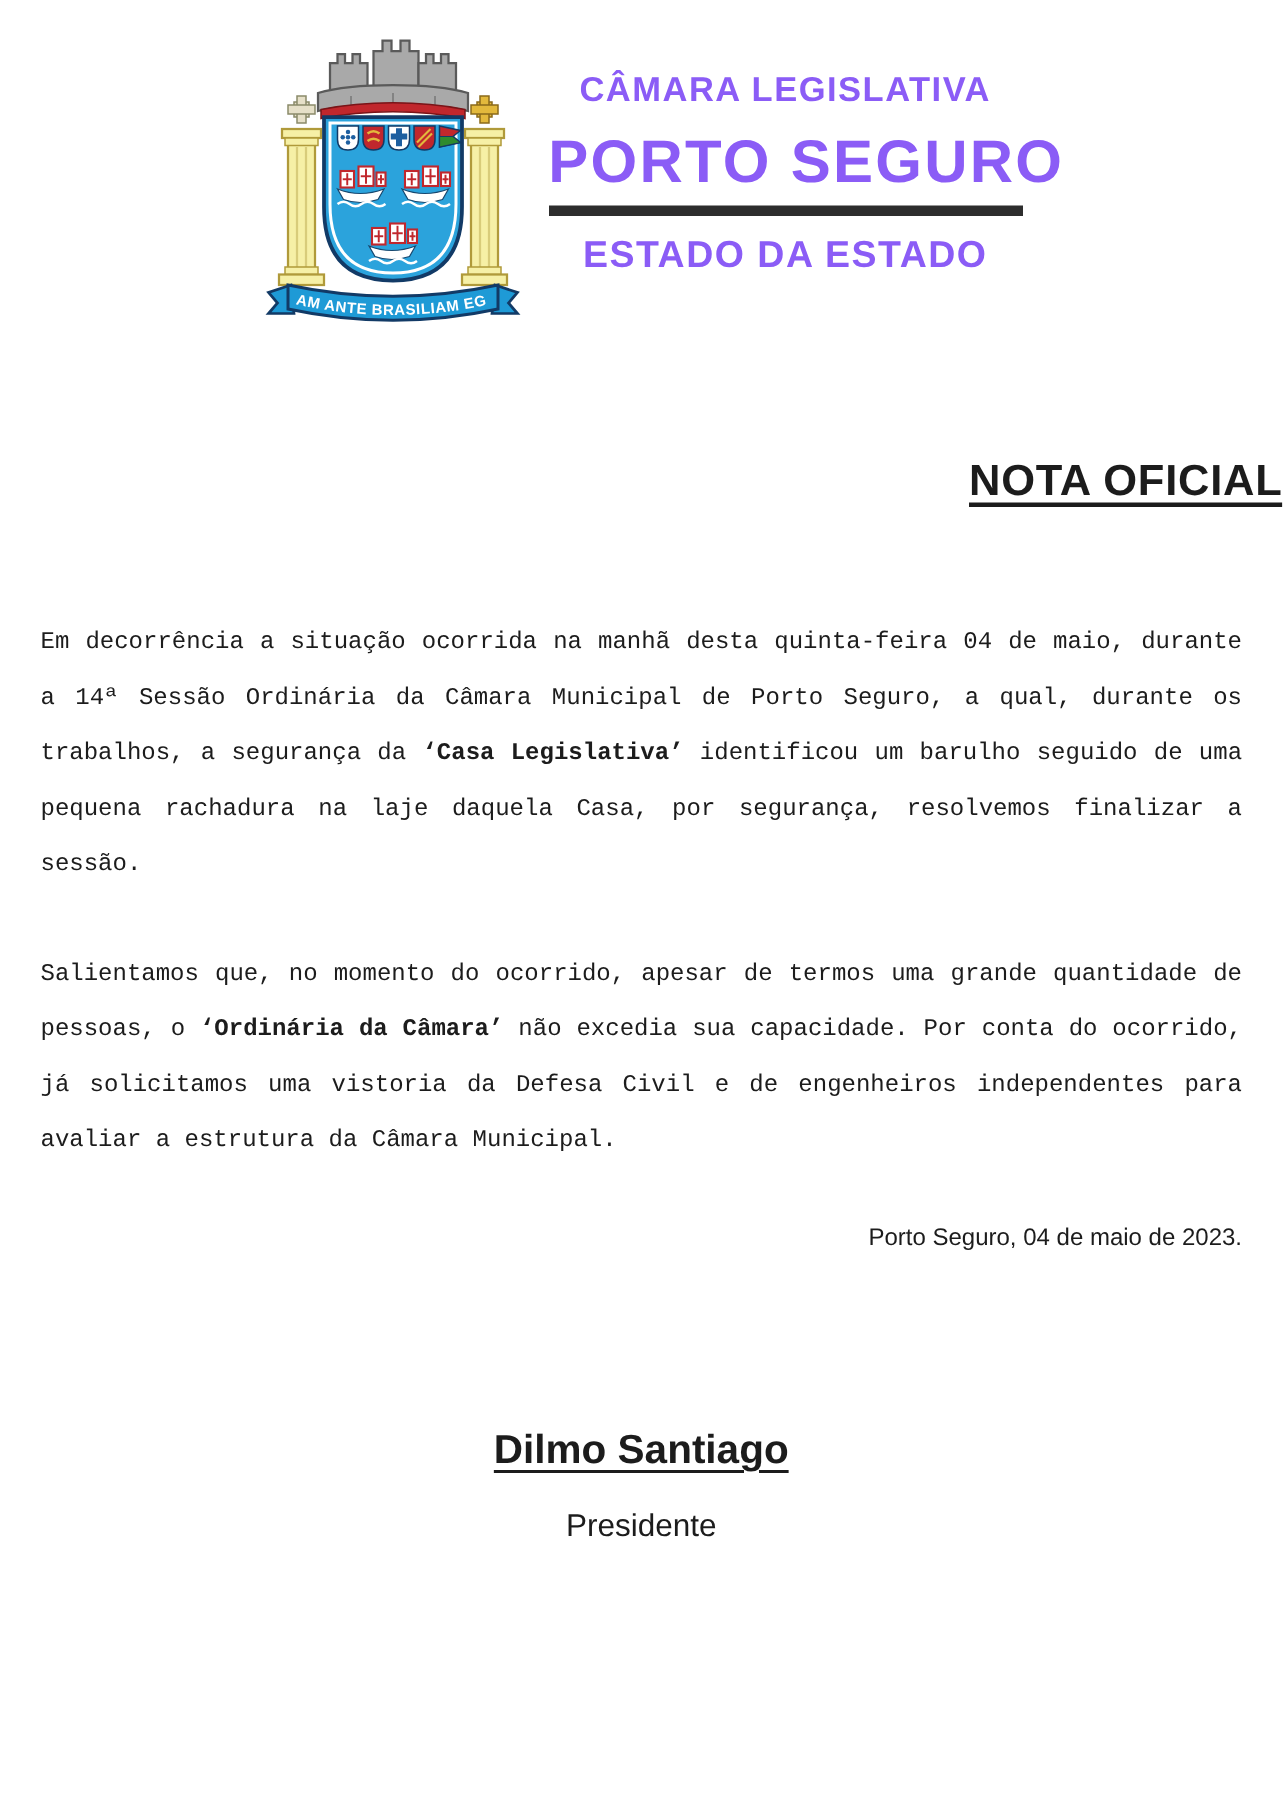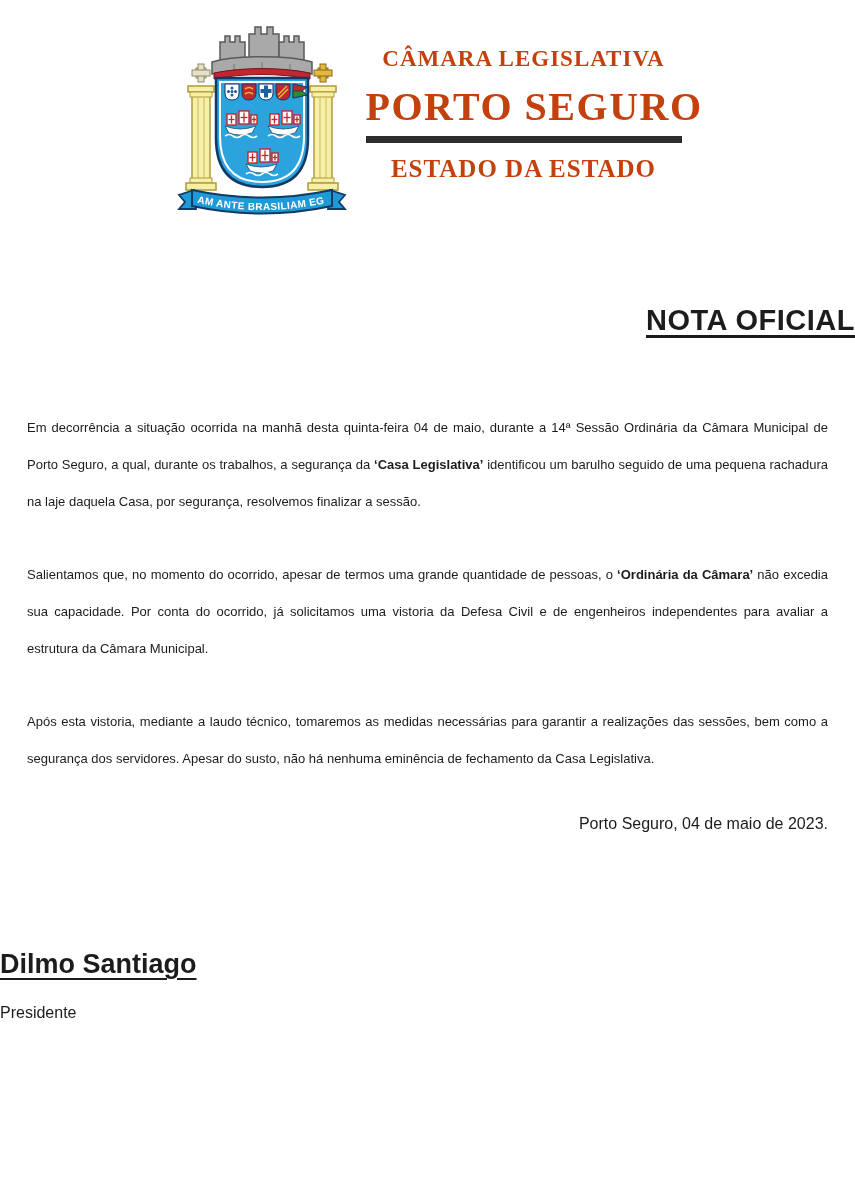"CÂMARA LEGISLATIVA" .header-text { color: #c2410c -> #8b5cf6; font-family: Liberation Serif, serif -> Liberation Sans, sans-serif }
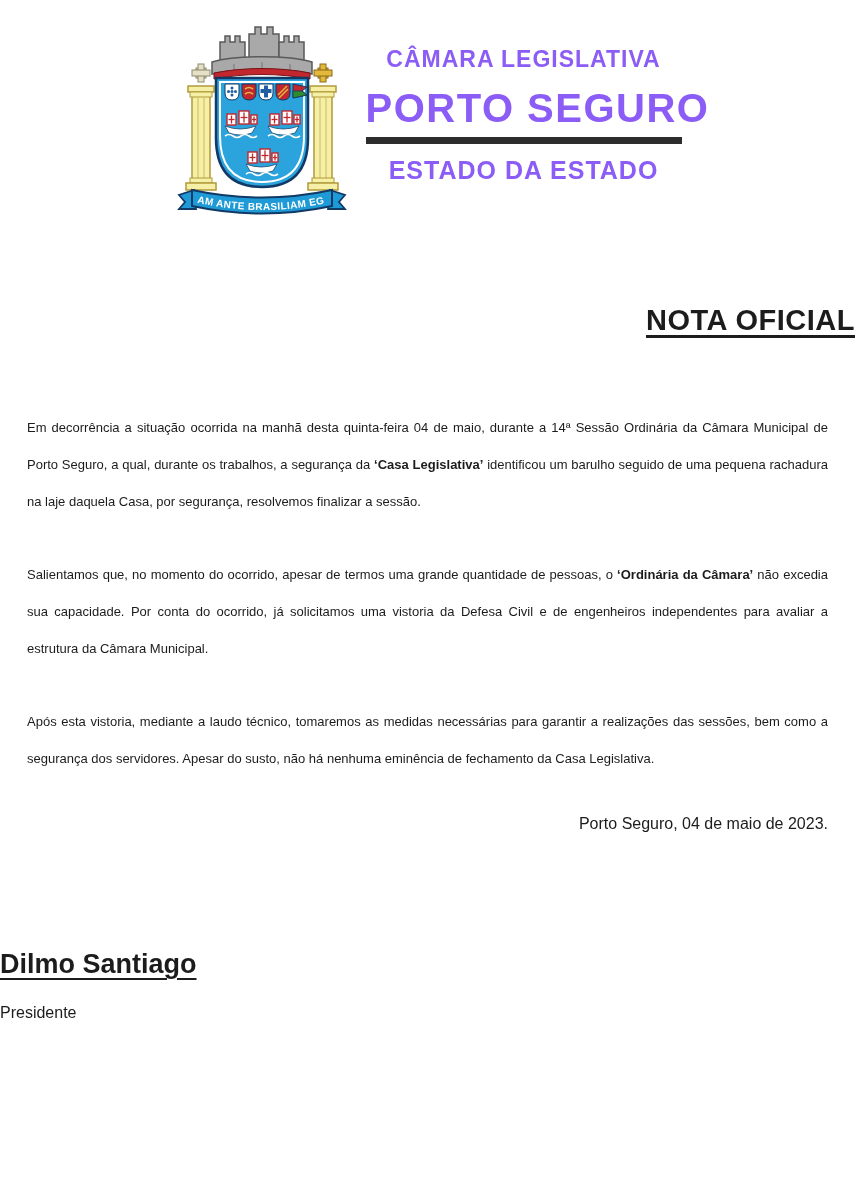"Em decorrência a situação ocorrida" .body-text p { font-family: none -> Liberation Mono, monospace; font-size: 13px -> 16px }
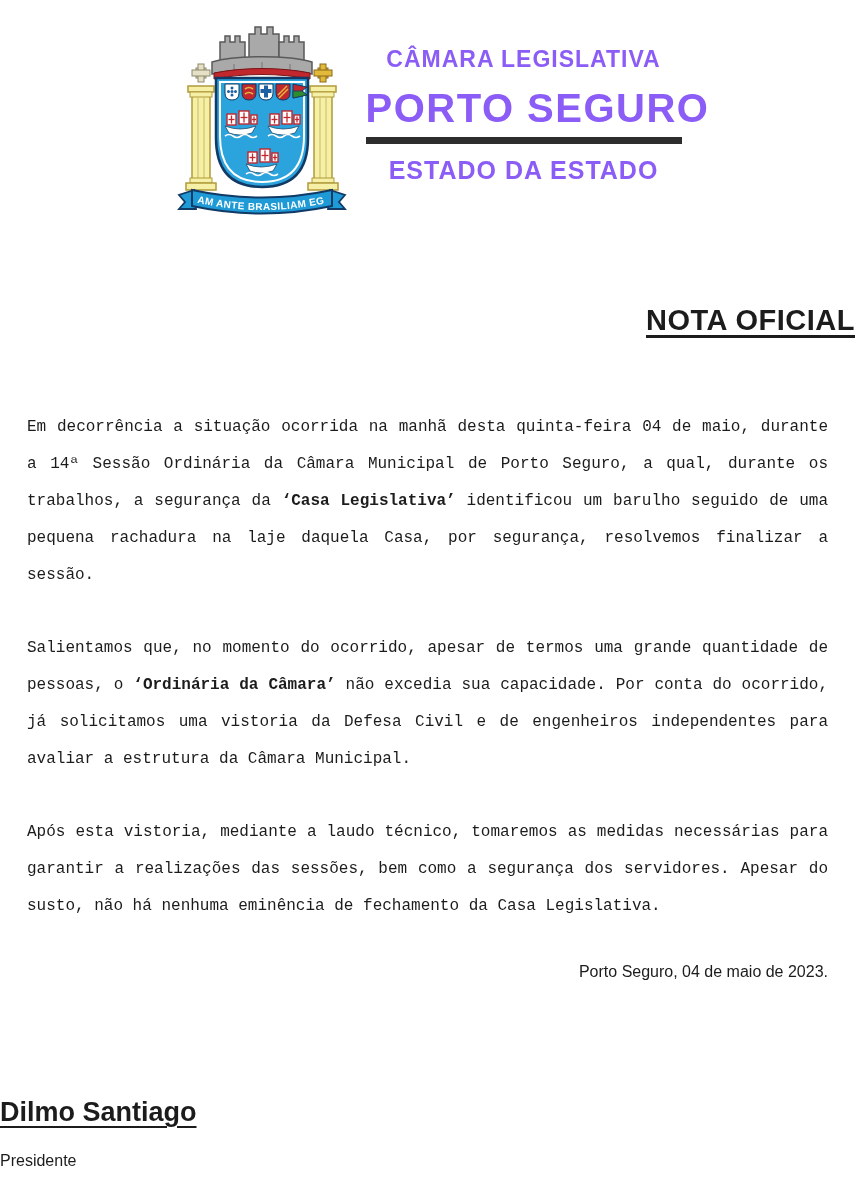"Após esta vistoria, mediante a" p { html: <p><span>Após esta vistoria, mediante a laudo técnico, tomaremos as medidas necessárias para garantir a realizações das sessões, bem como a segurança dos servidores. Apesar do susto, não há nenhuma eminência de fechamento da Casa Legislativa.</span></p> -> none }
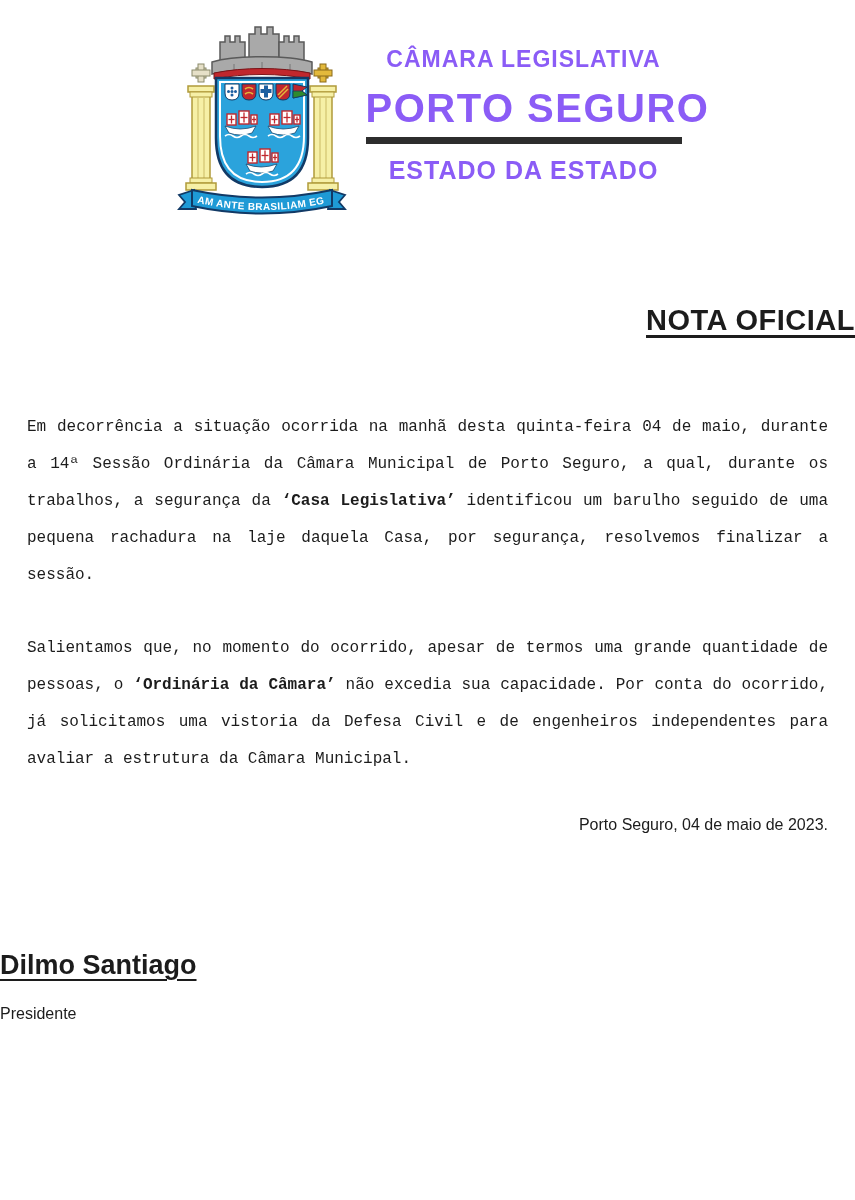"Dilmo Santiago" .signature { text-align: left -> center }
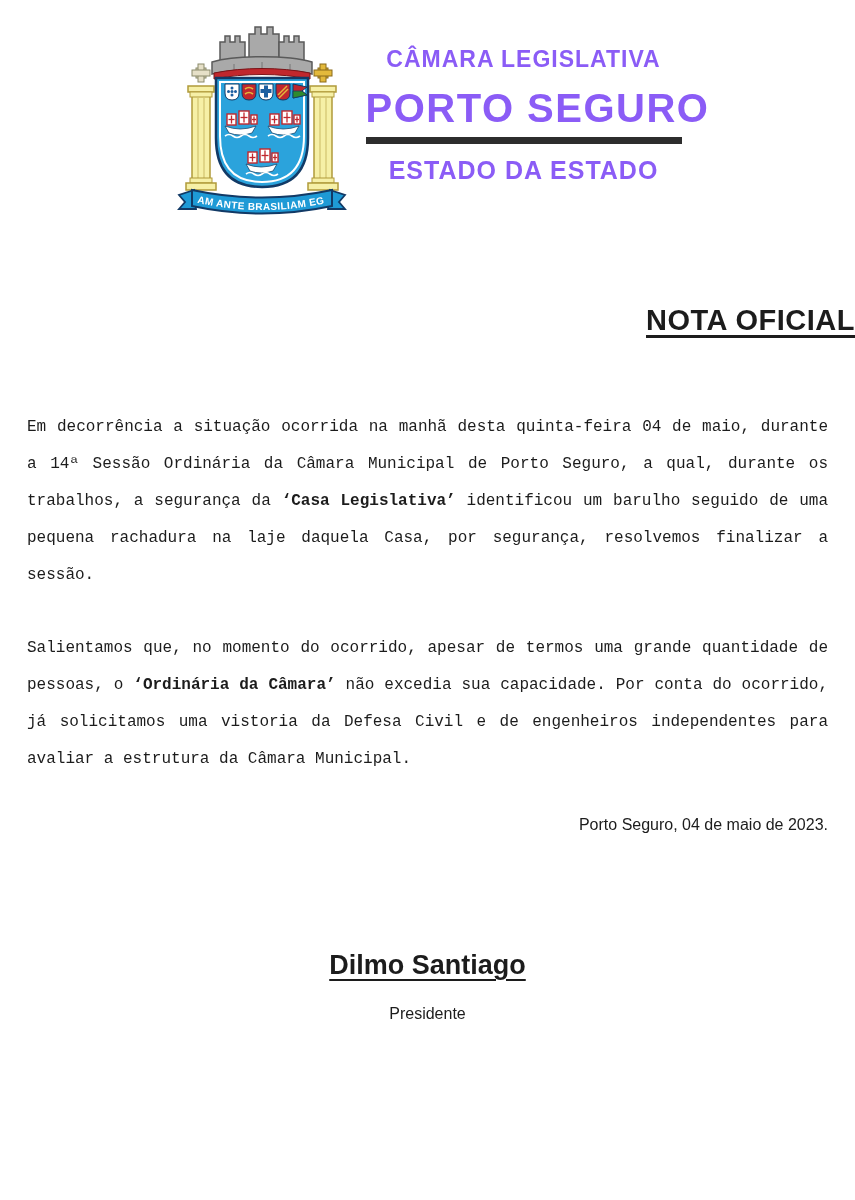"Presidente" .sig-role { font-size: 16px -> 21px }
